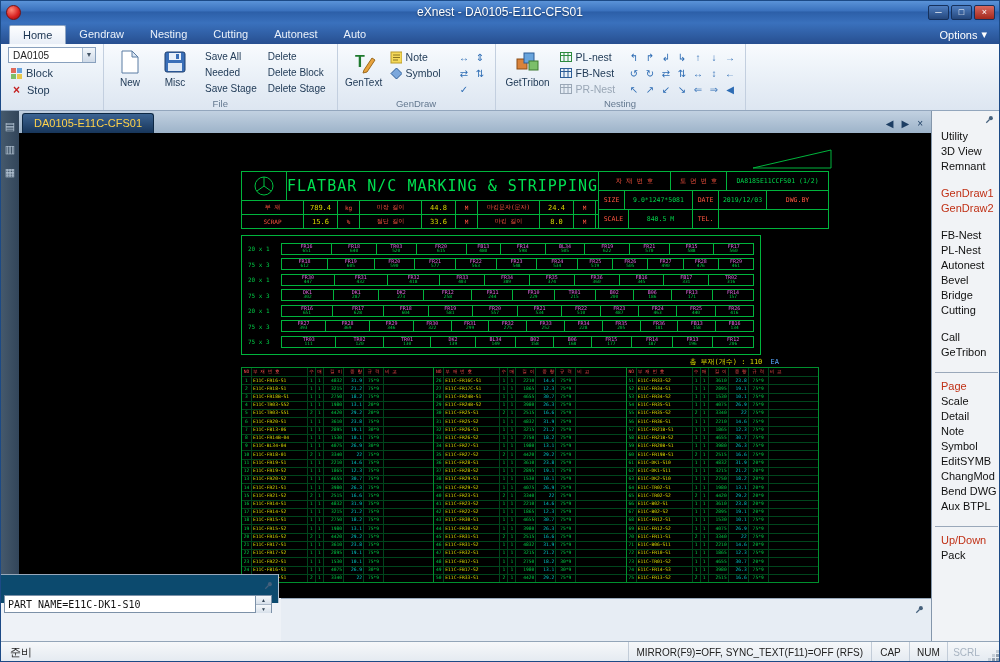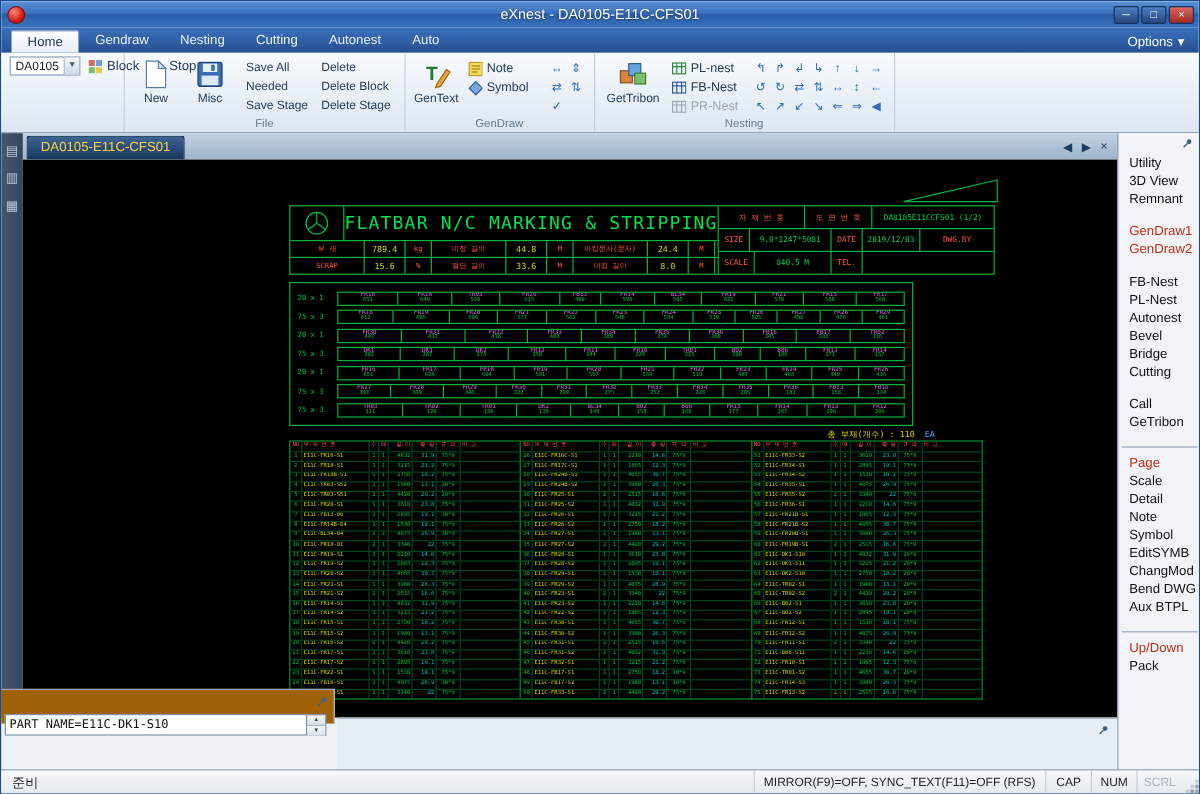"DA0105" .g1col { flex-direction: row -> column }
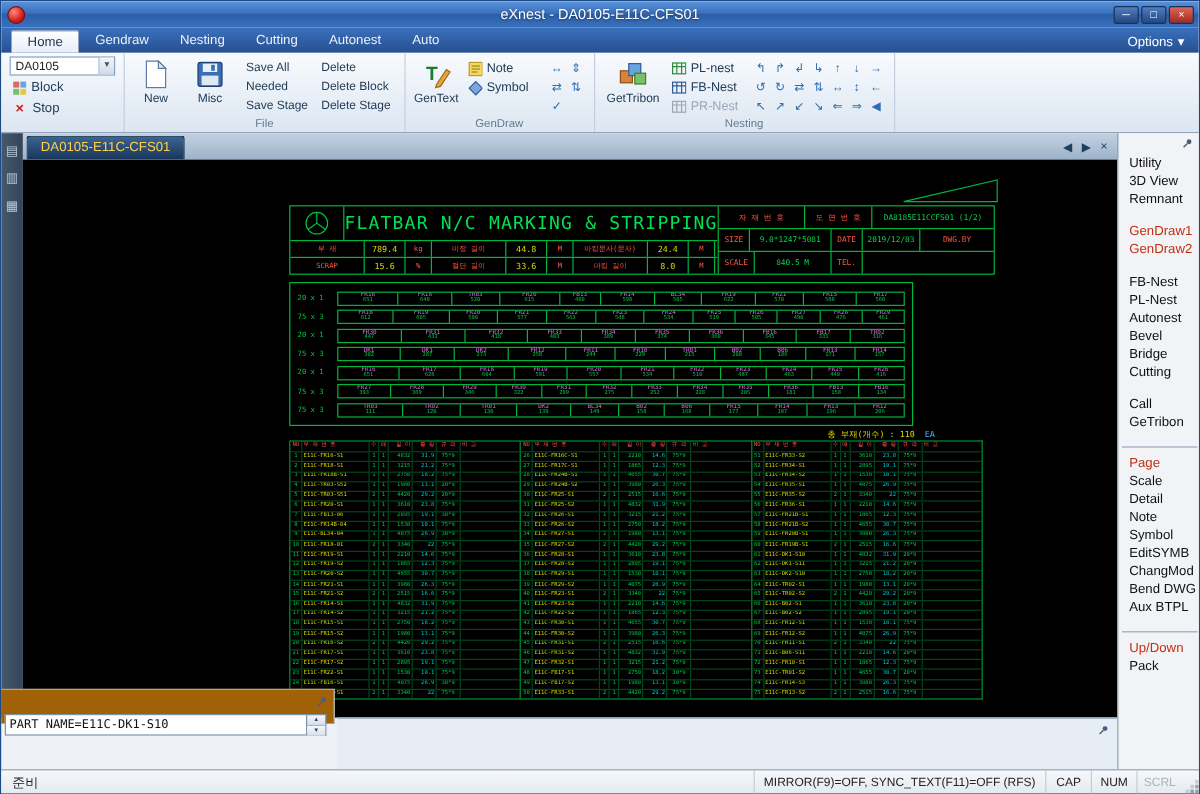"PART NAME=E11C-DK1-S10" #bl-panel { background: #a16207 -> #0c4a6e }
